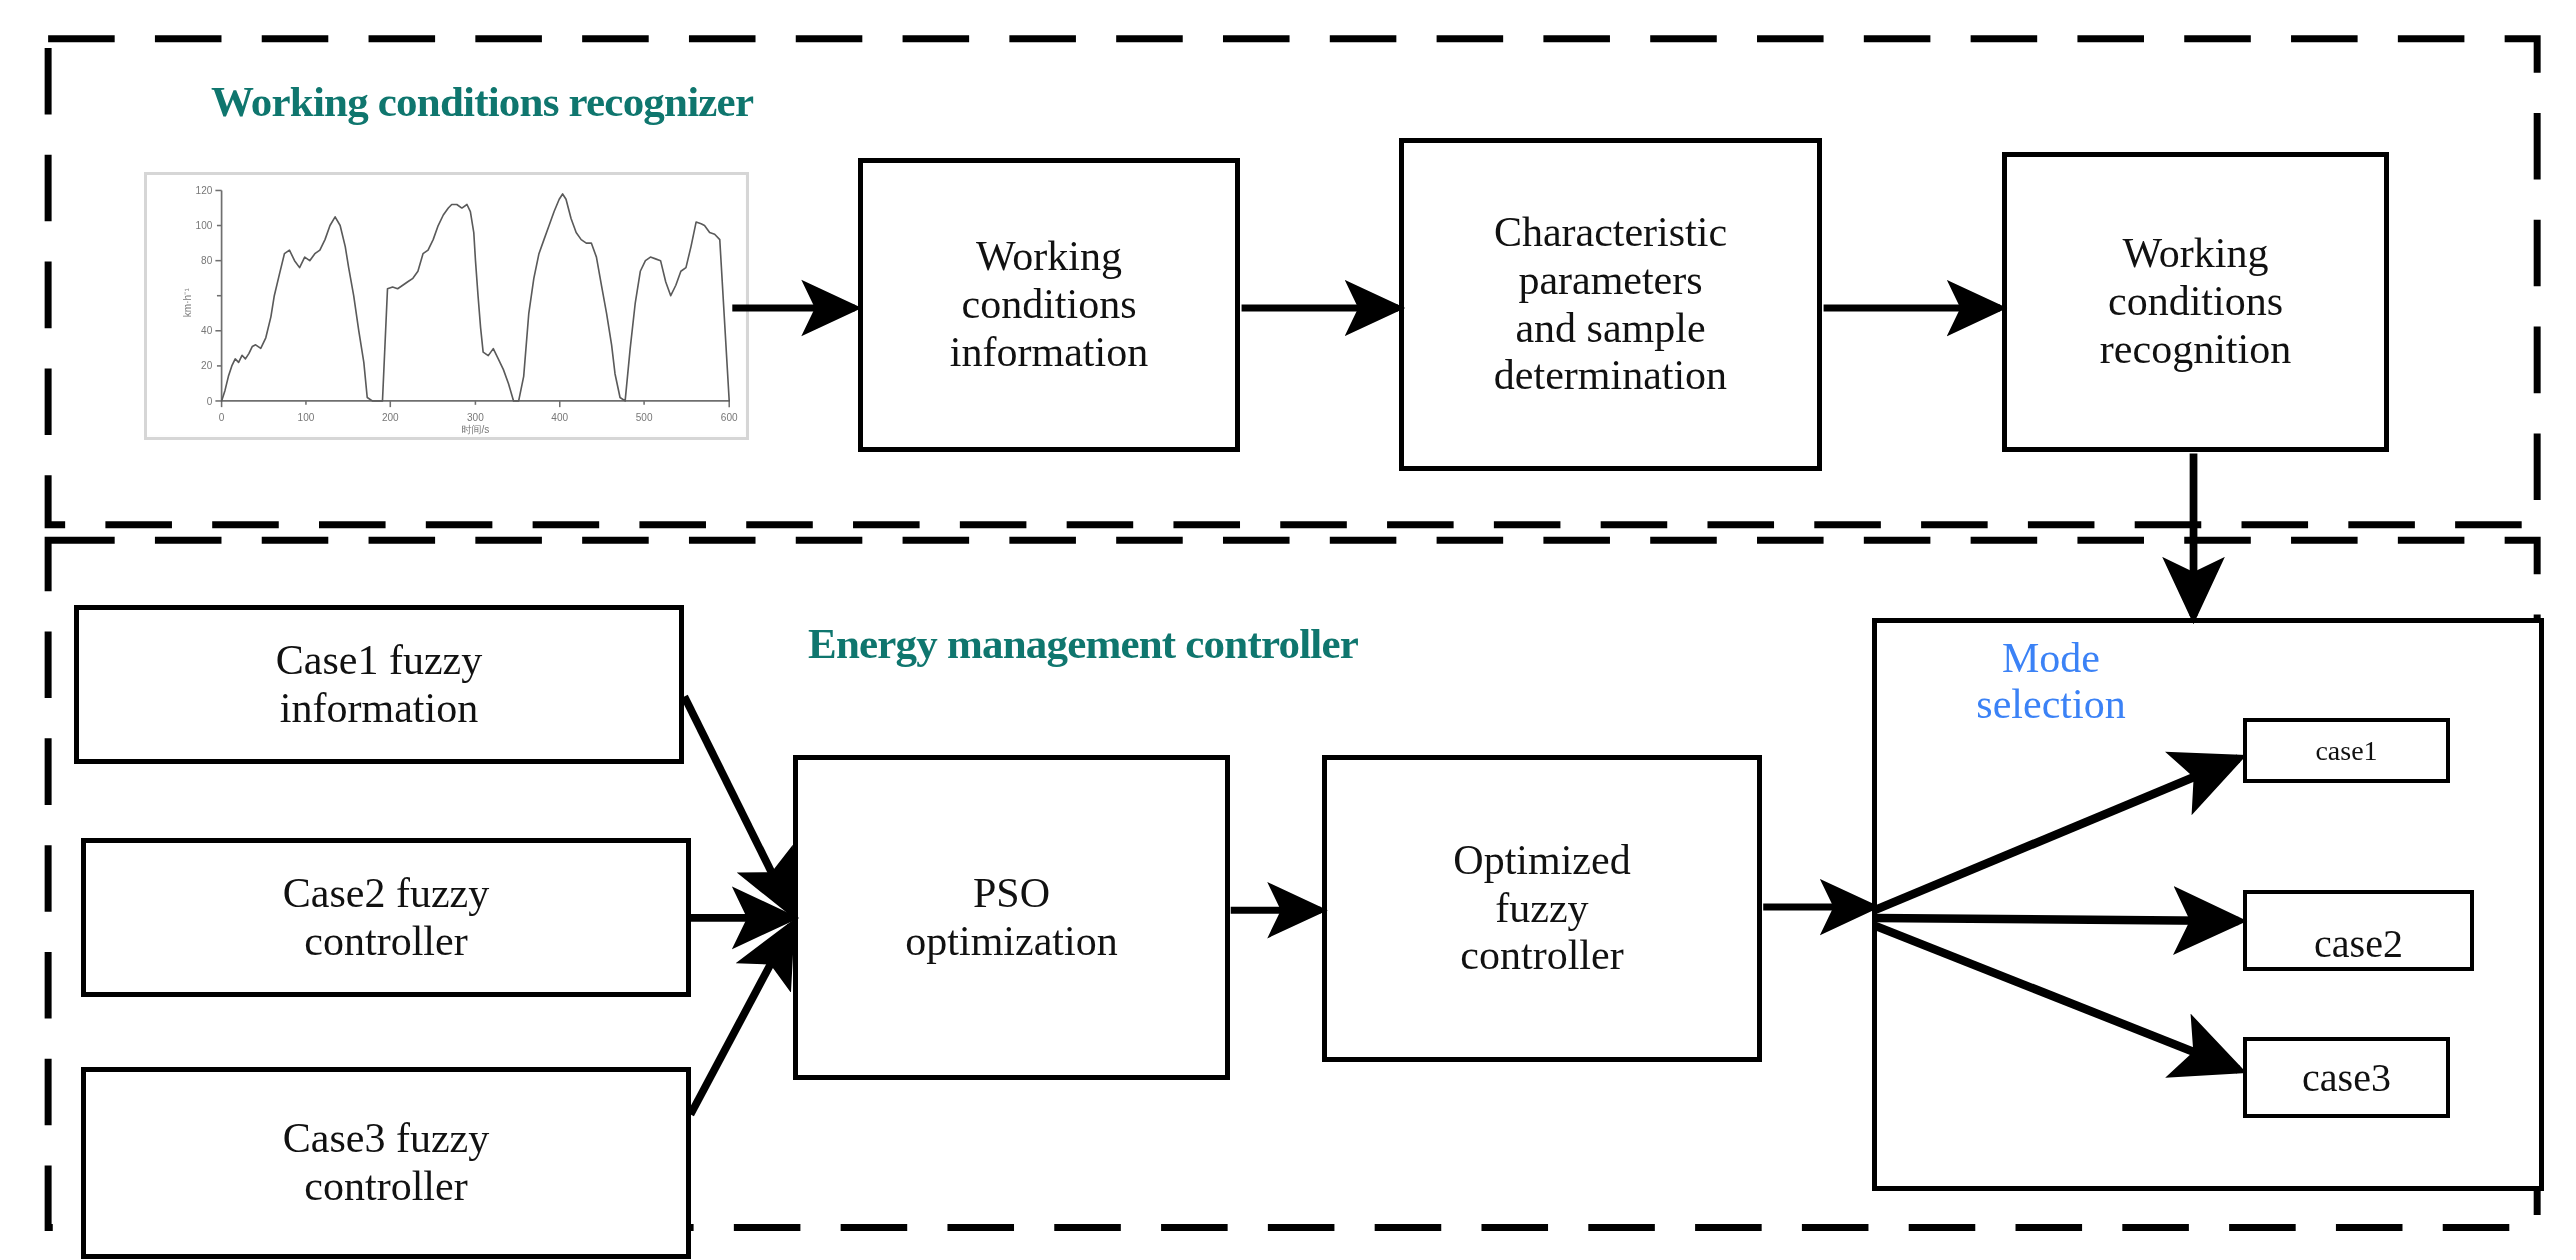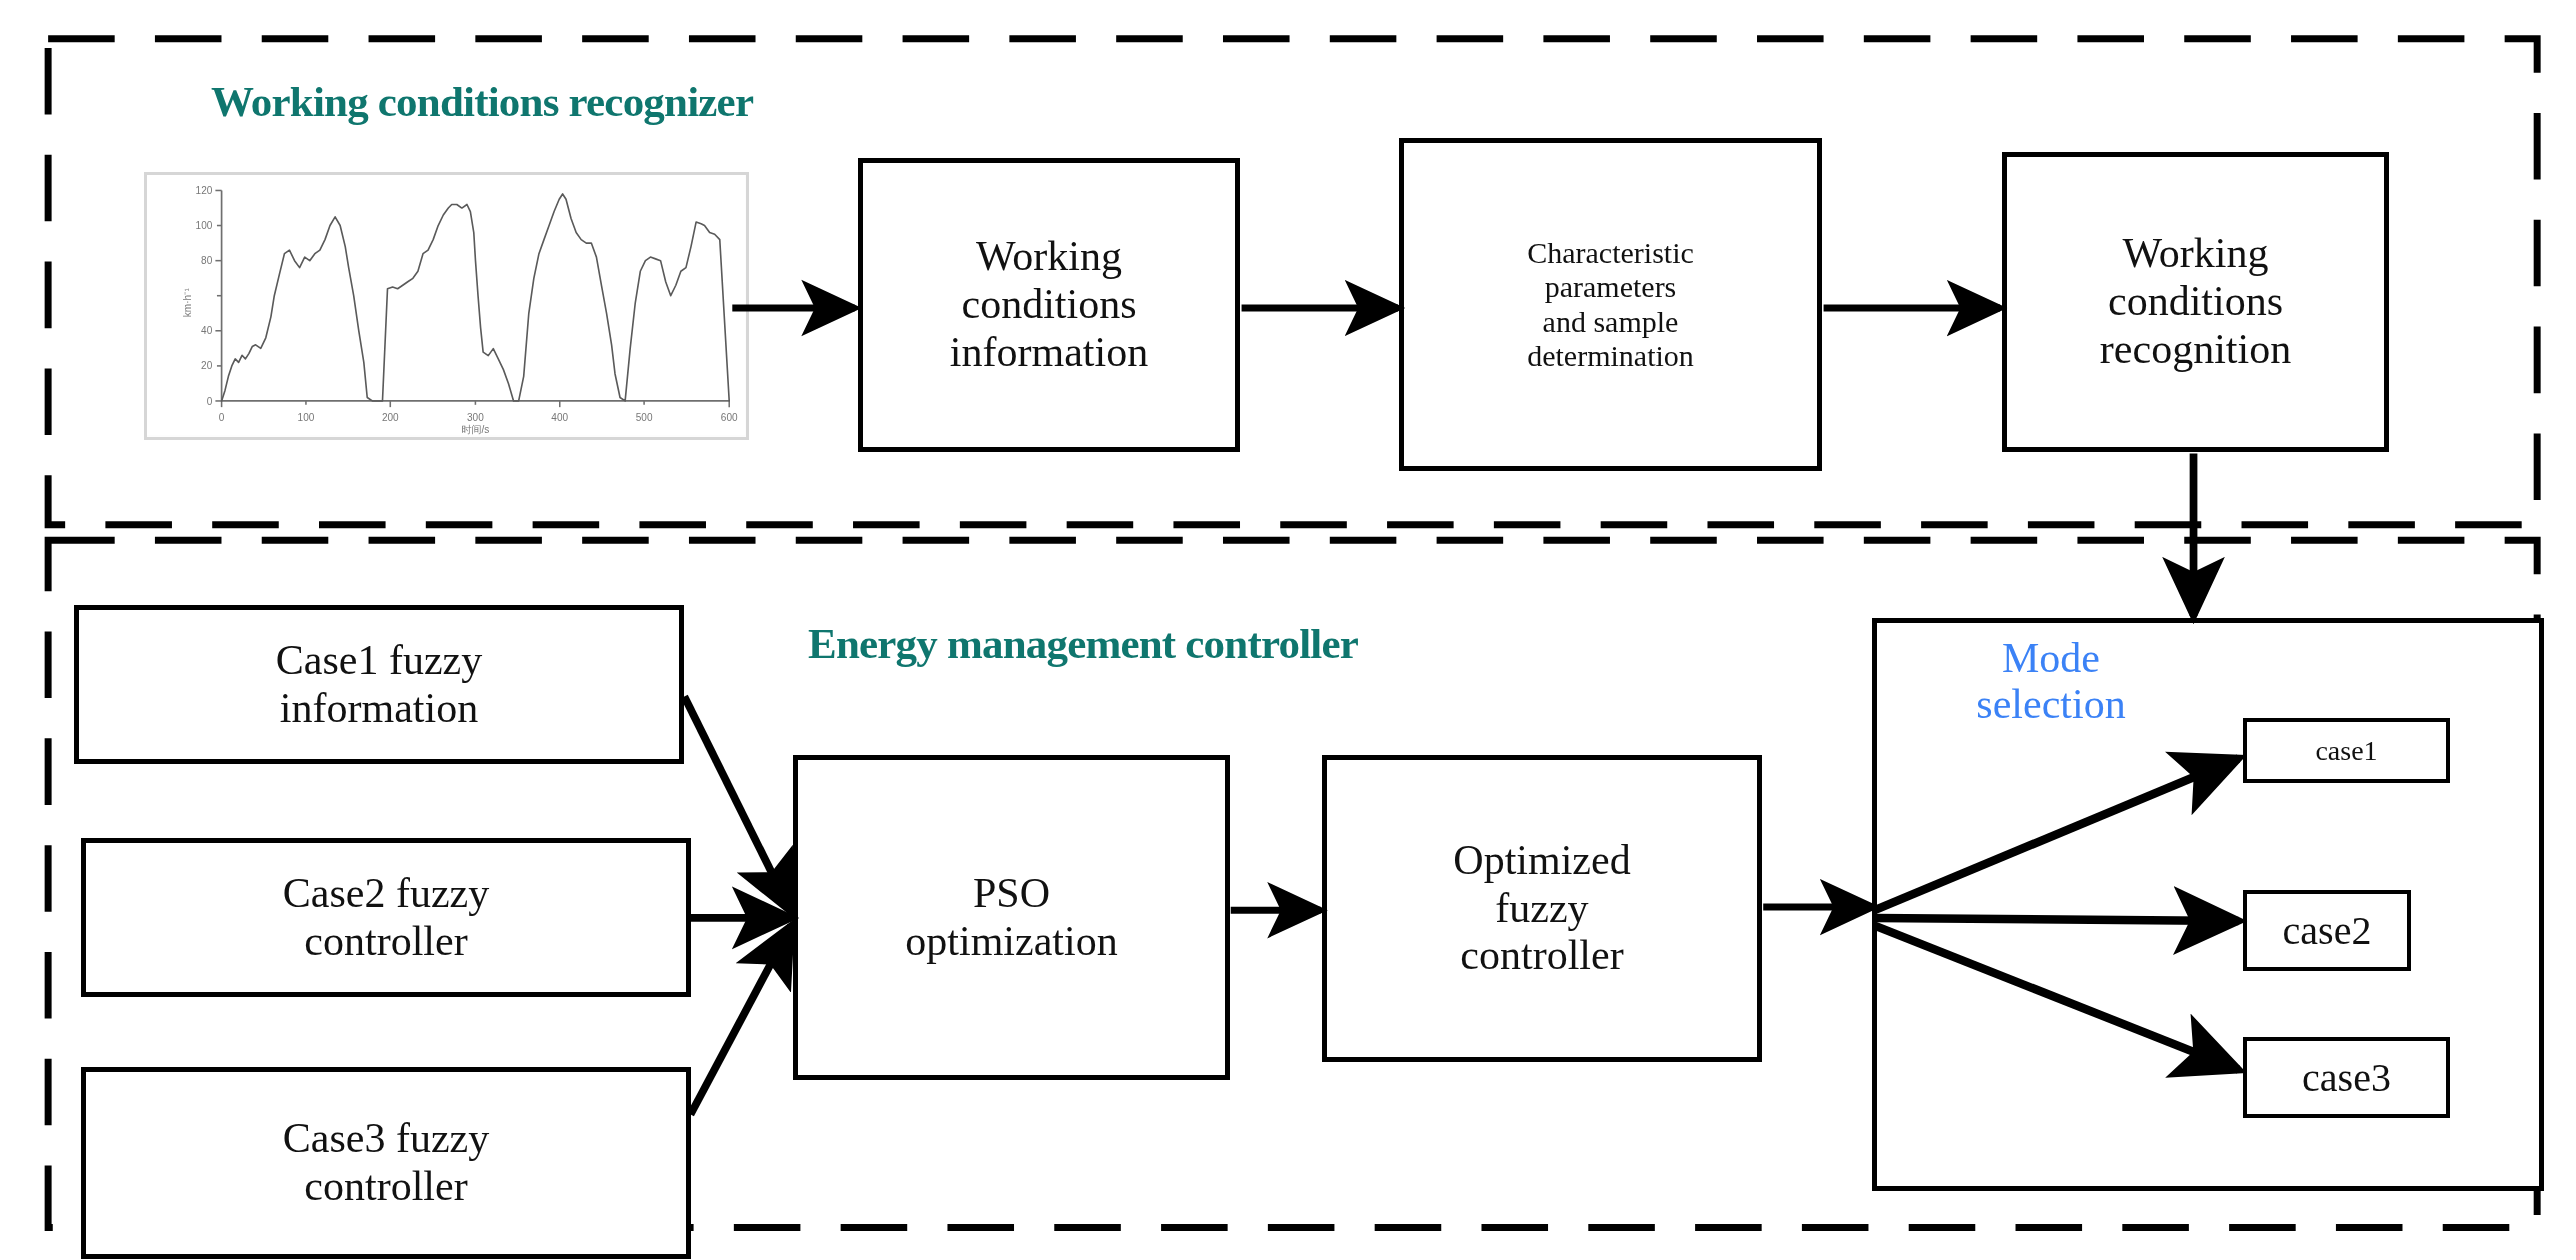"Characteristic" div.node { font-size: 30px -> 42px }
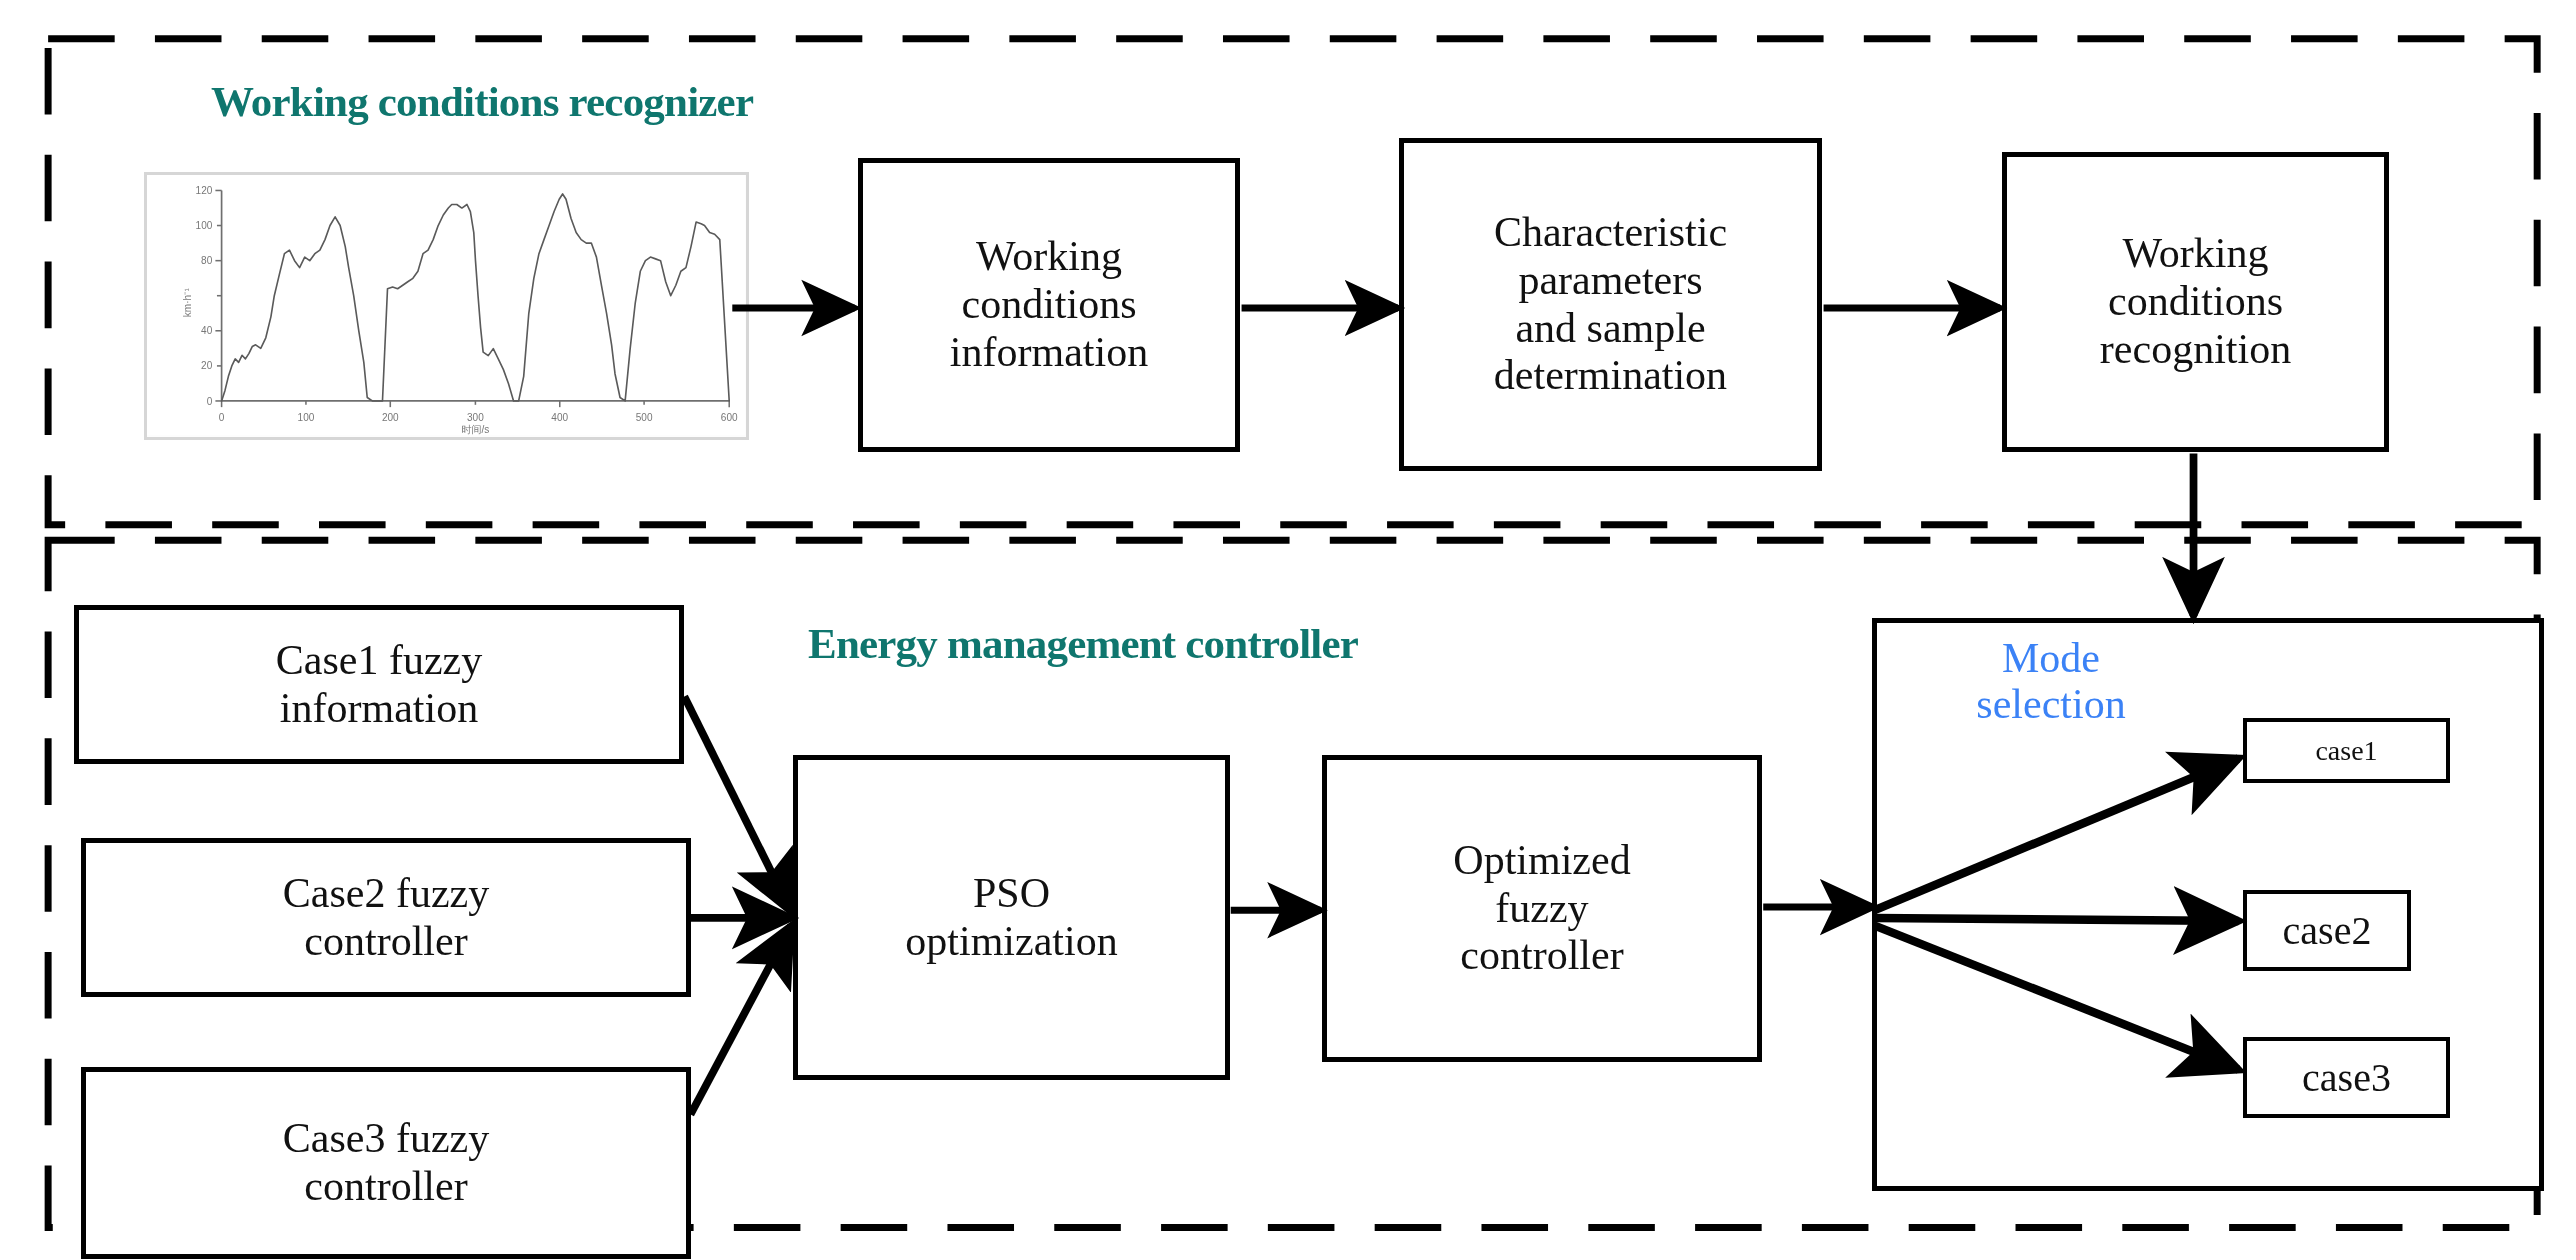"case2" div.node { align-items: none -> flex-end; width: 168px -> 231px }
